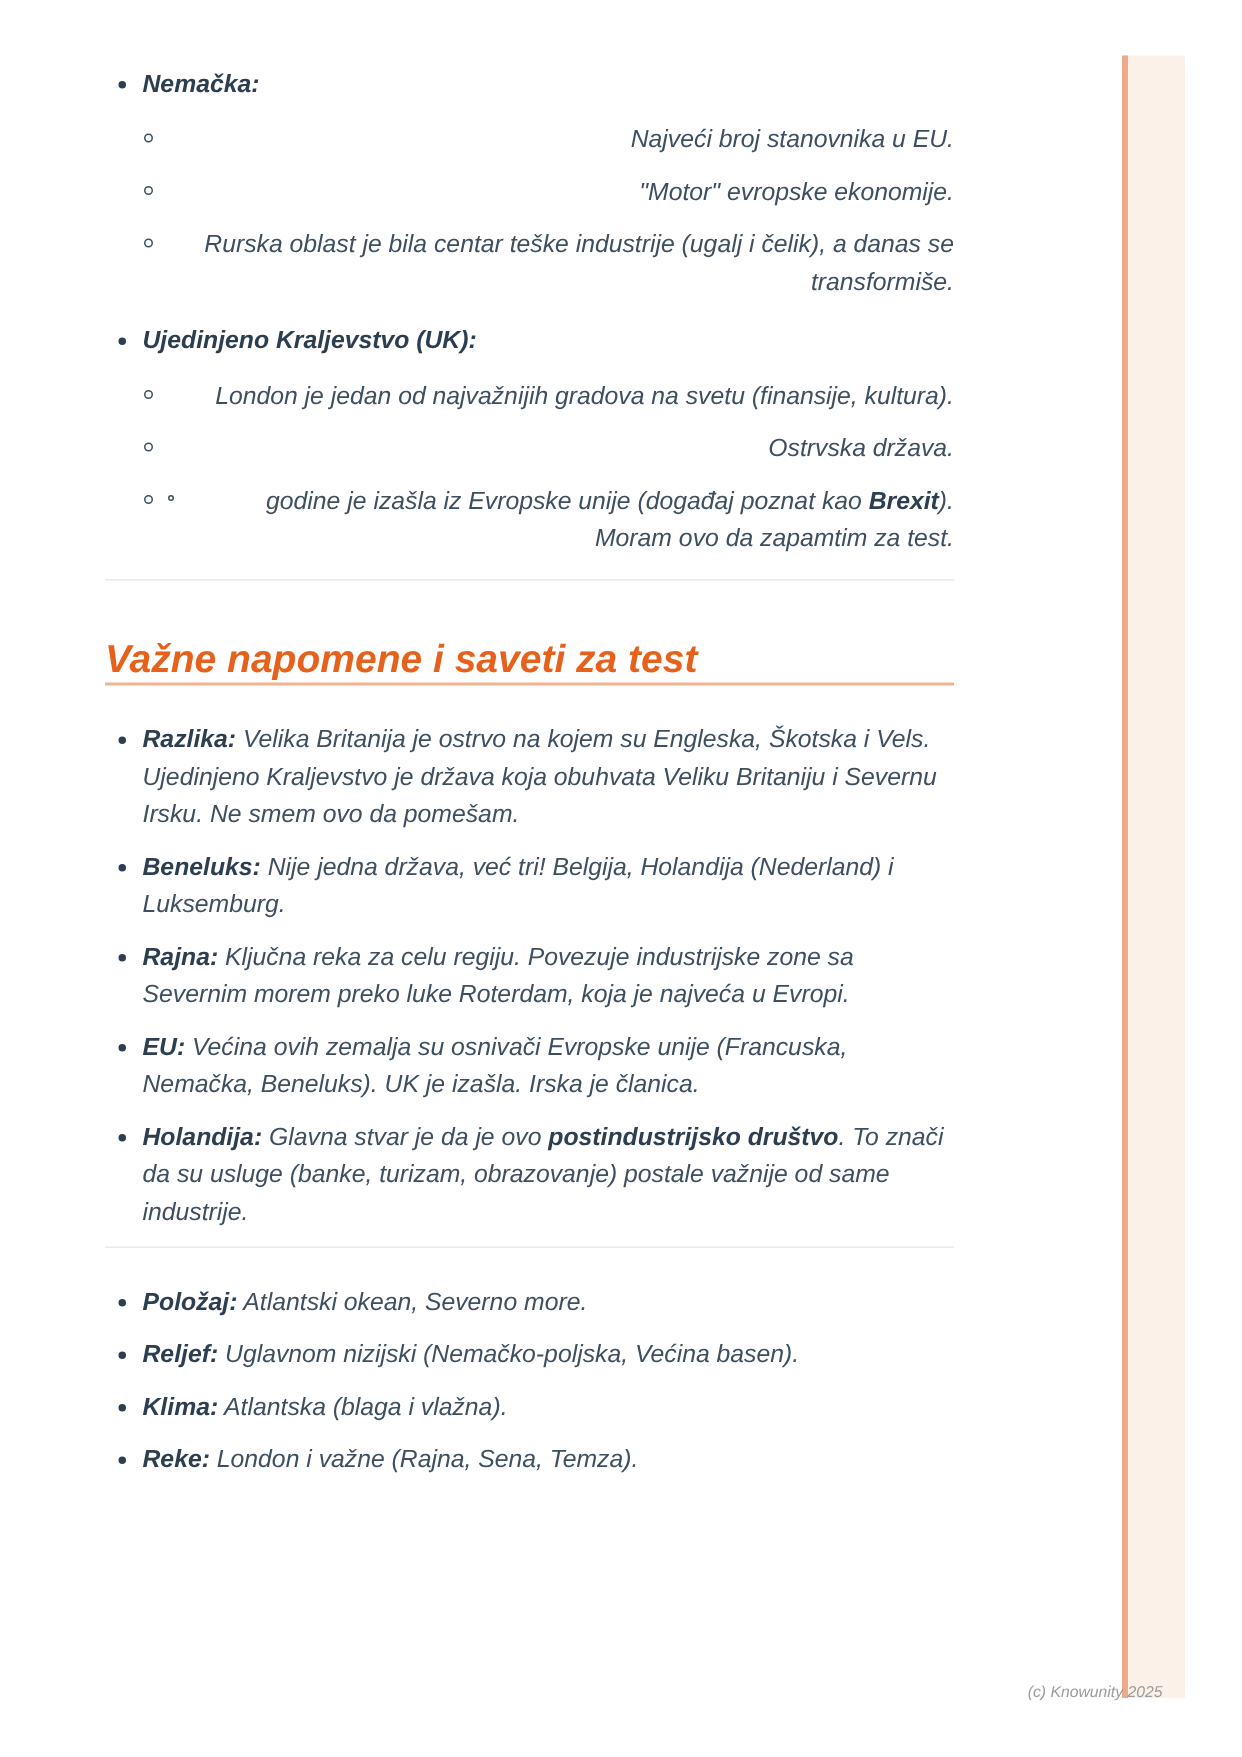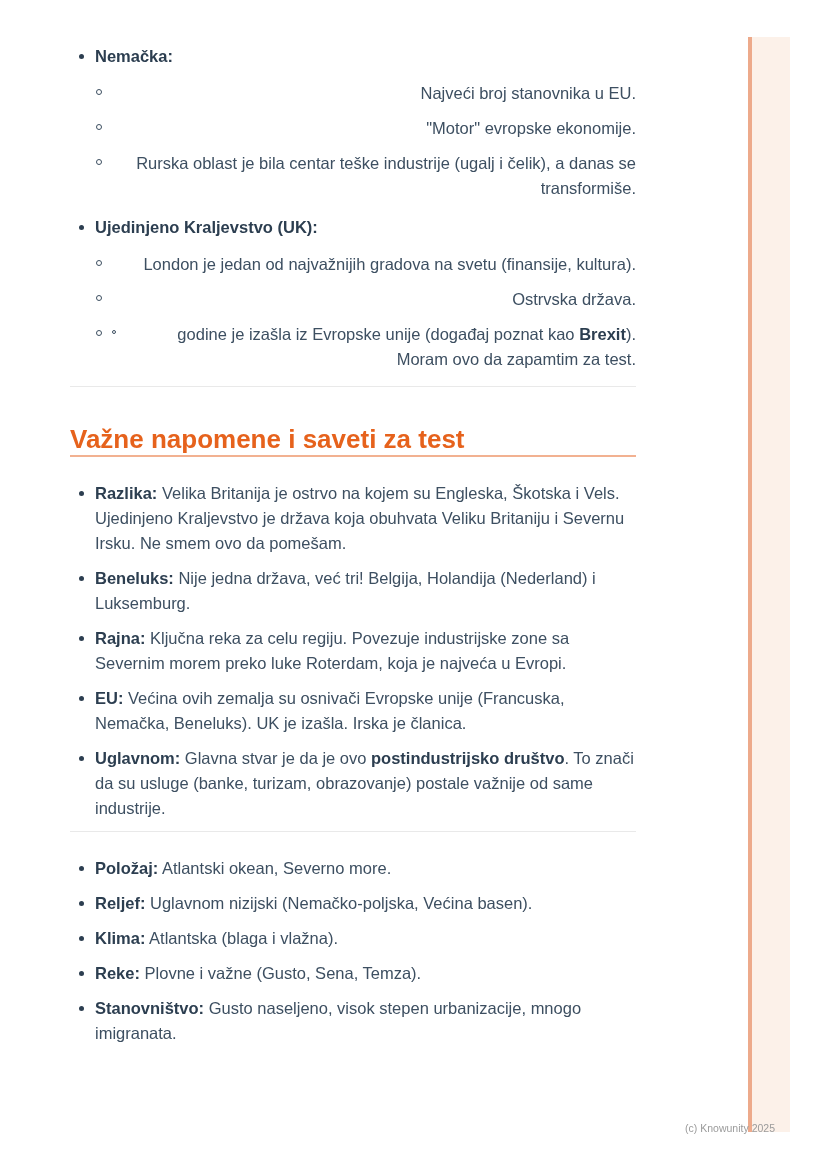"Nemačka:" .page { font-style: none -> italic }
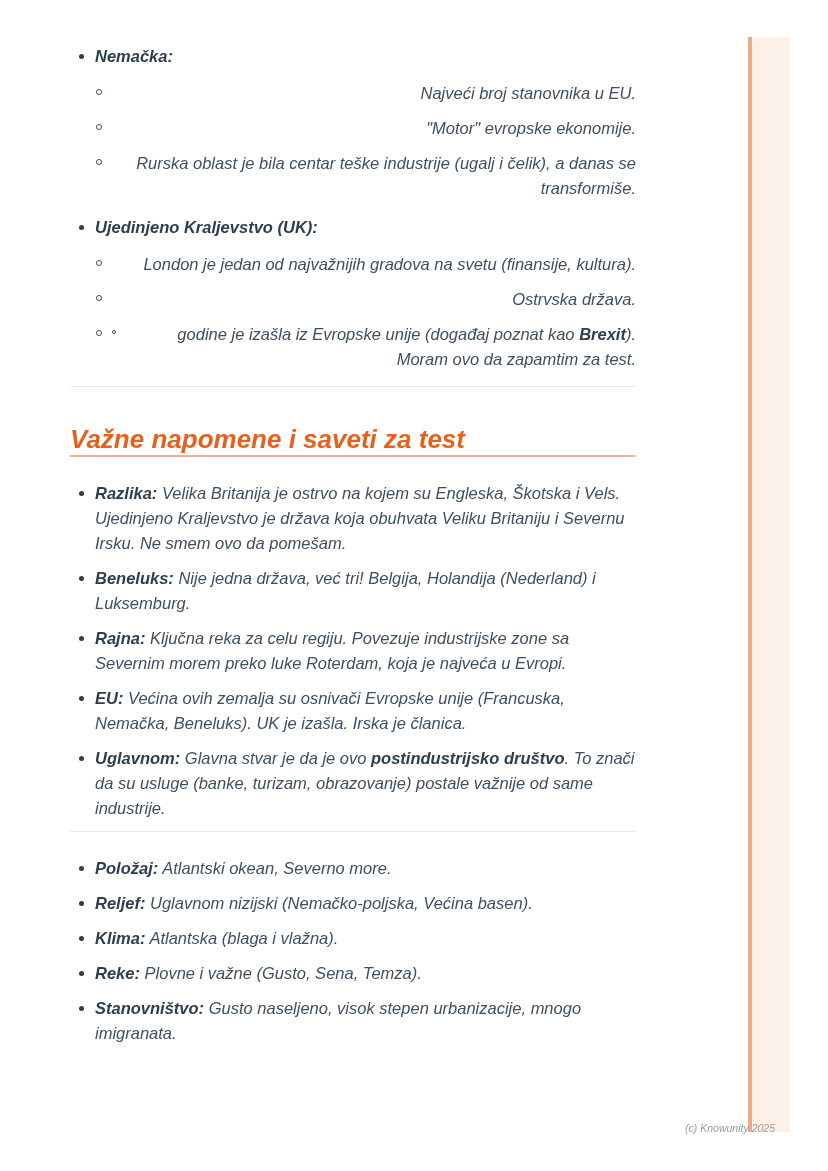"Uglavnom:" span.b { text: Uglavnom -> Holandija }
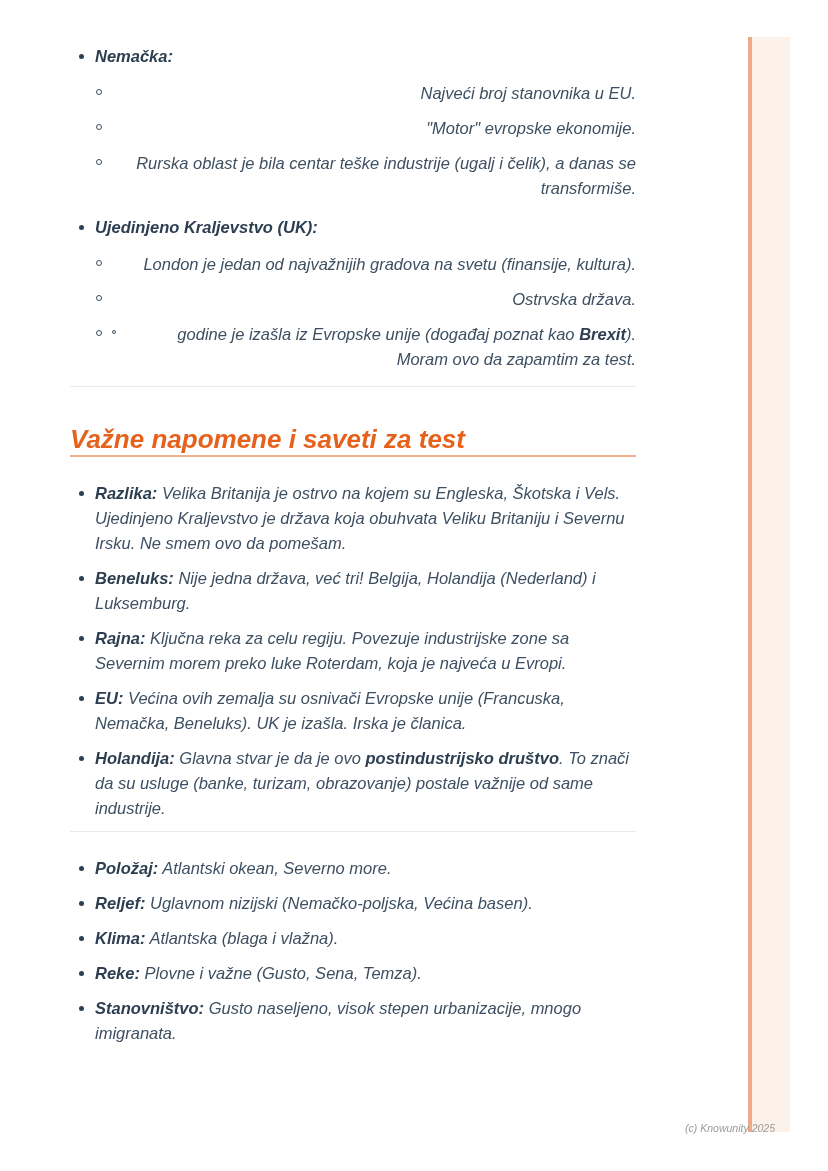"Plovne i važne (Gusto, Sena," span { text: Plovne i važne (Gusto -> London i važne (Rajna }
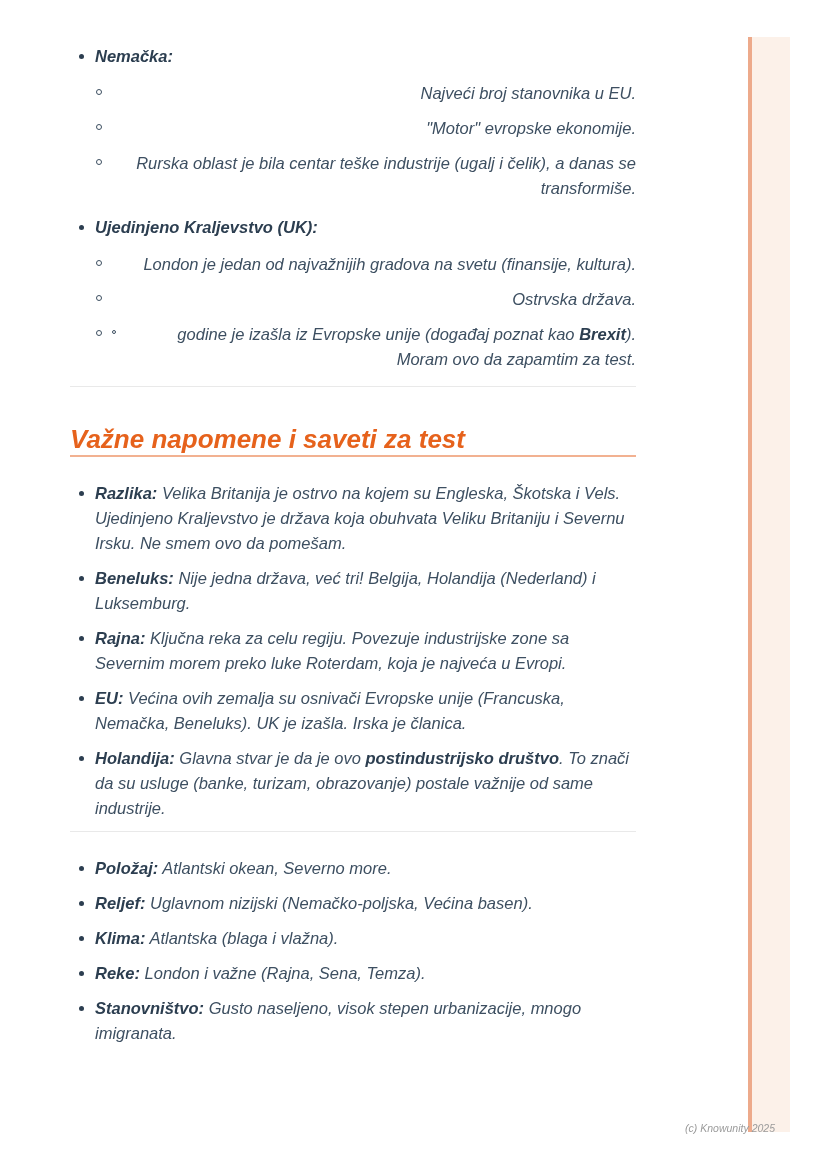"Stanovništvo: Gusto naseljeno, visok" li { html: <li><span><span>Stanovništvo:</span><span> Gusto naseljeno, visok stepen urbanizacije, mnogo imigranata.</span></span></li> -> none }
